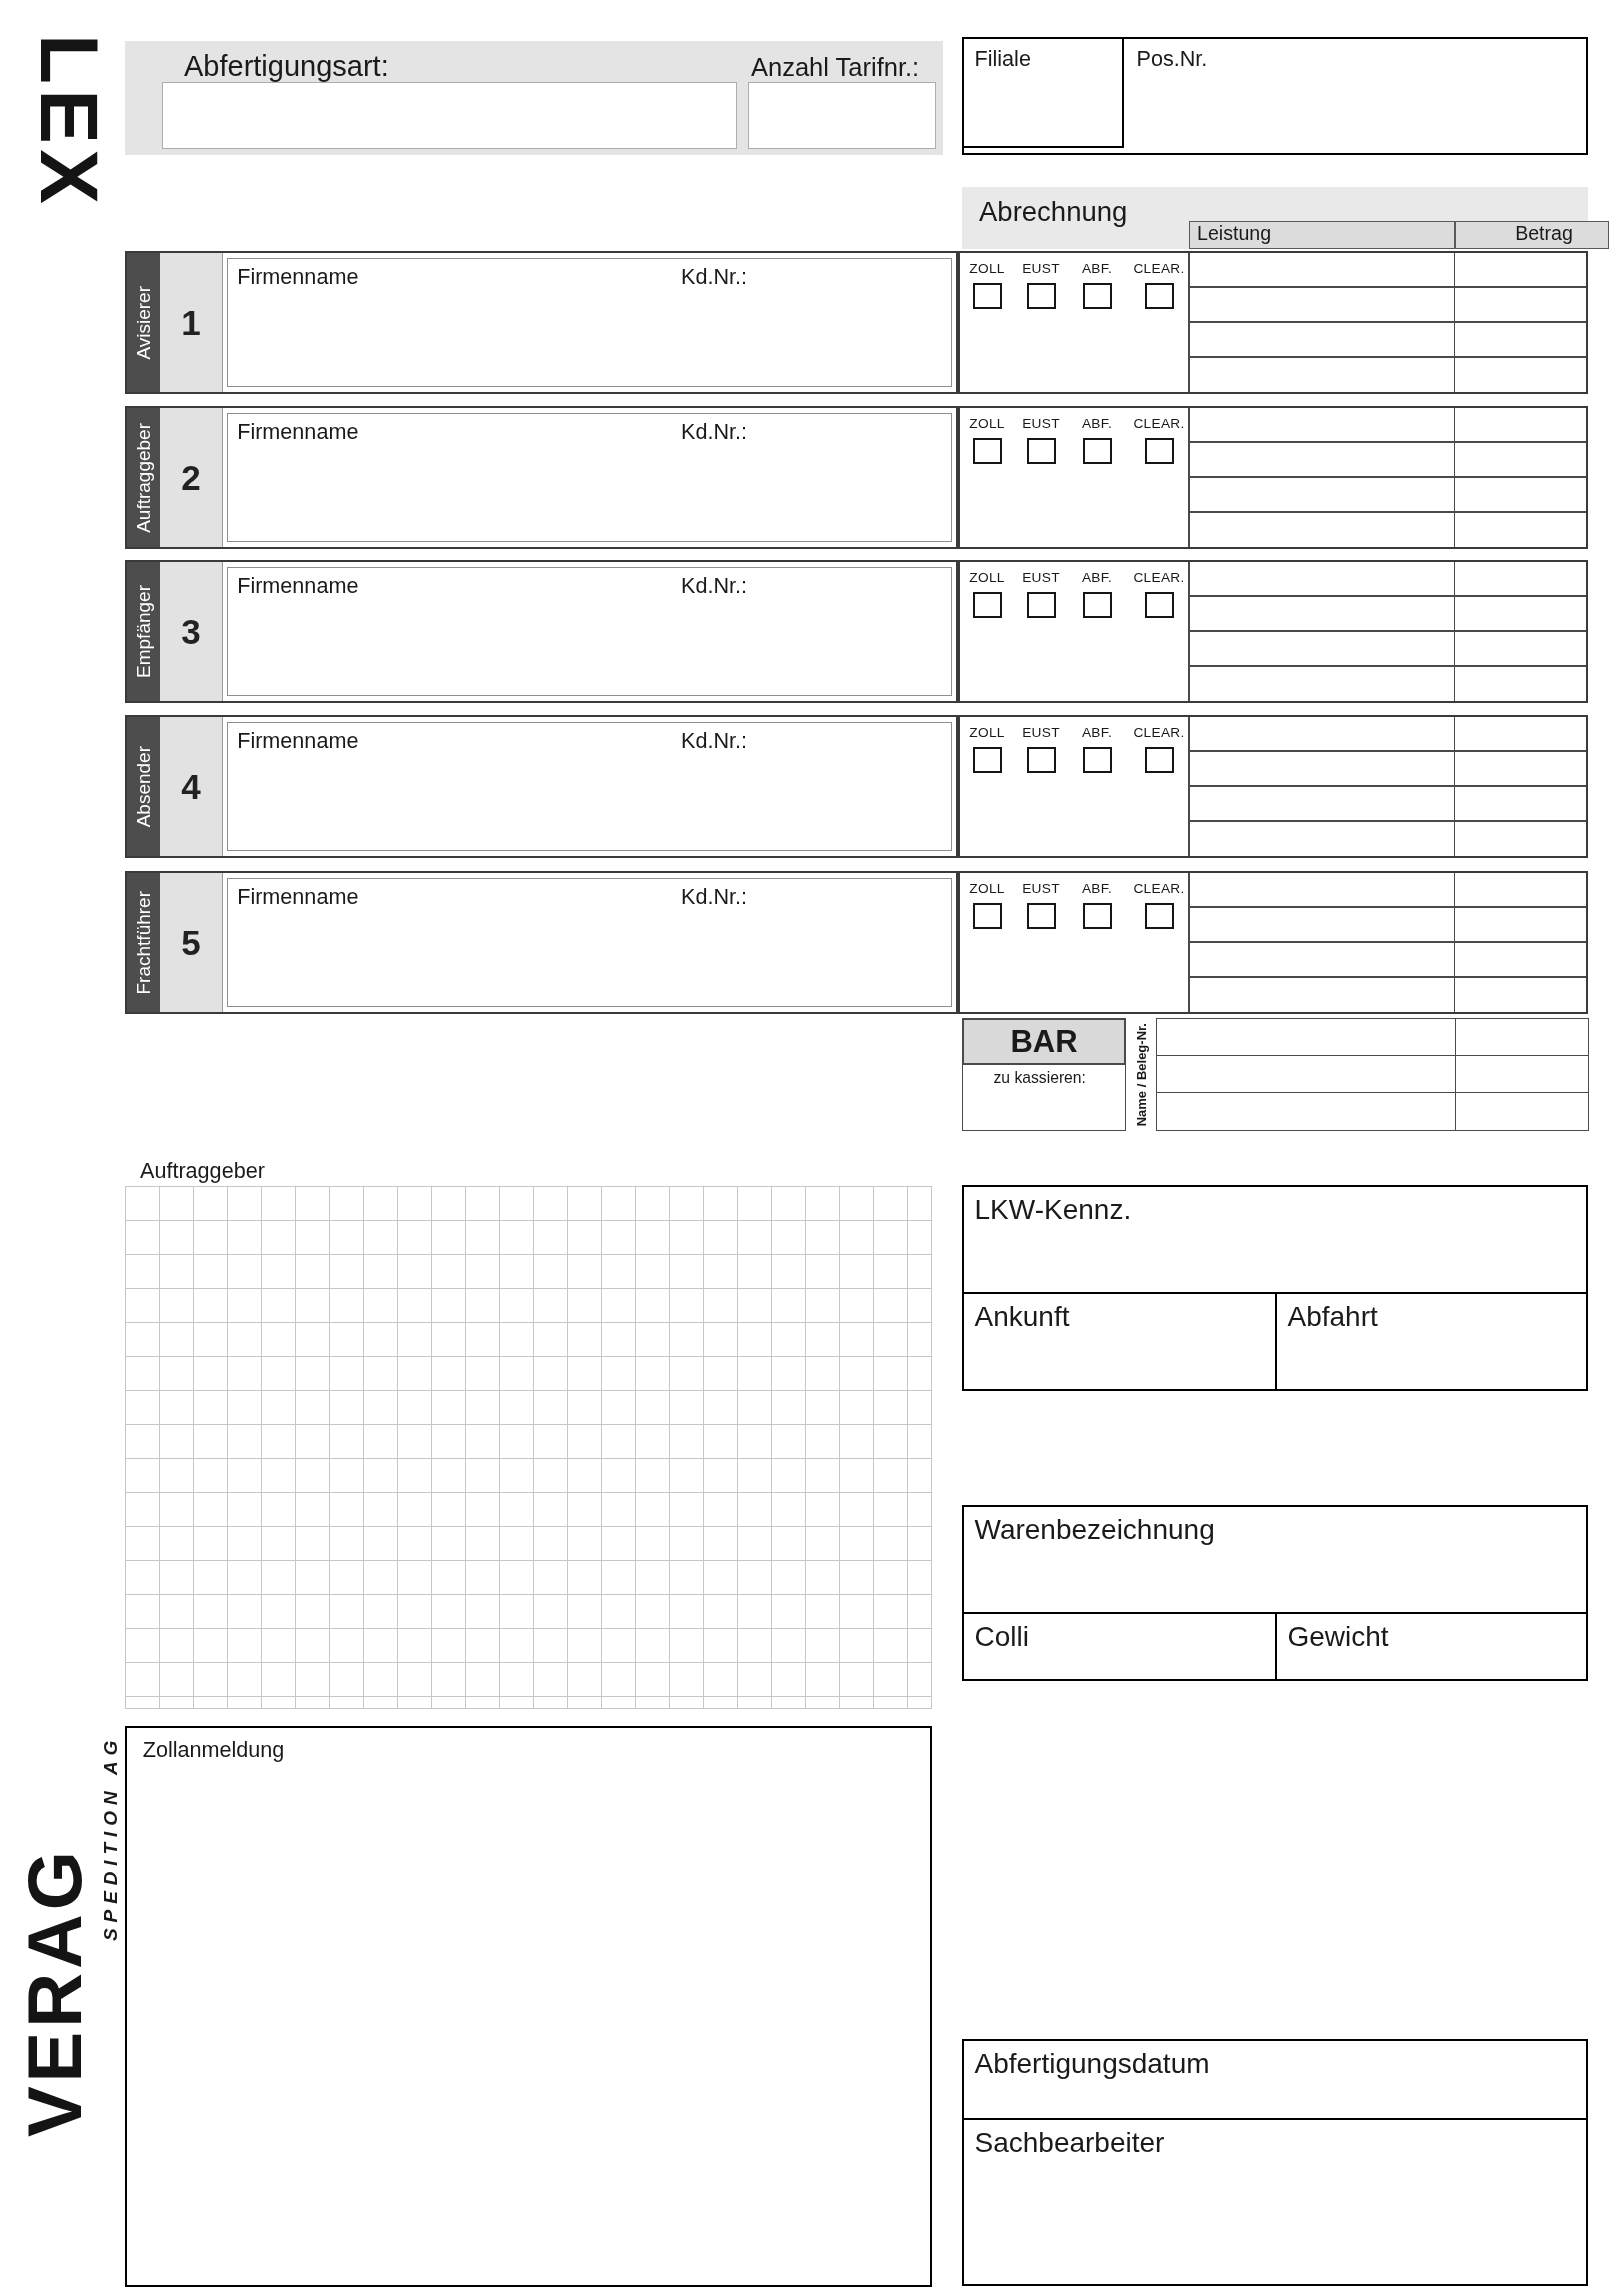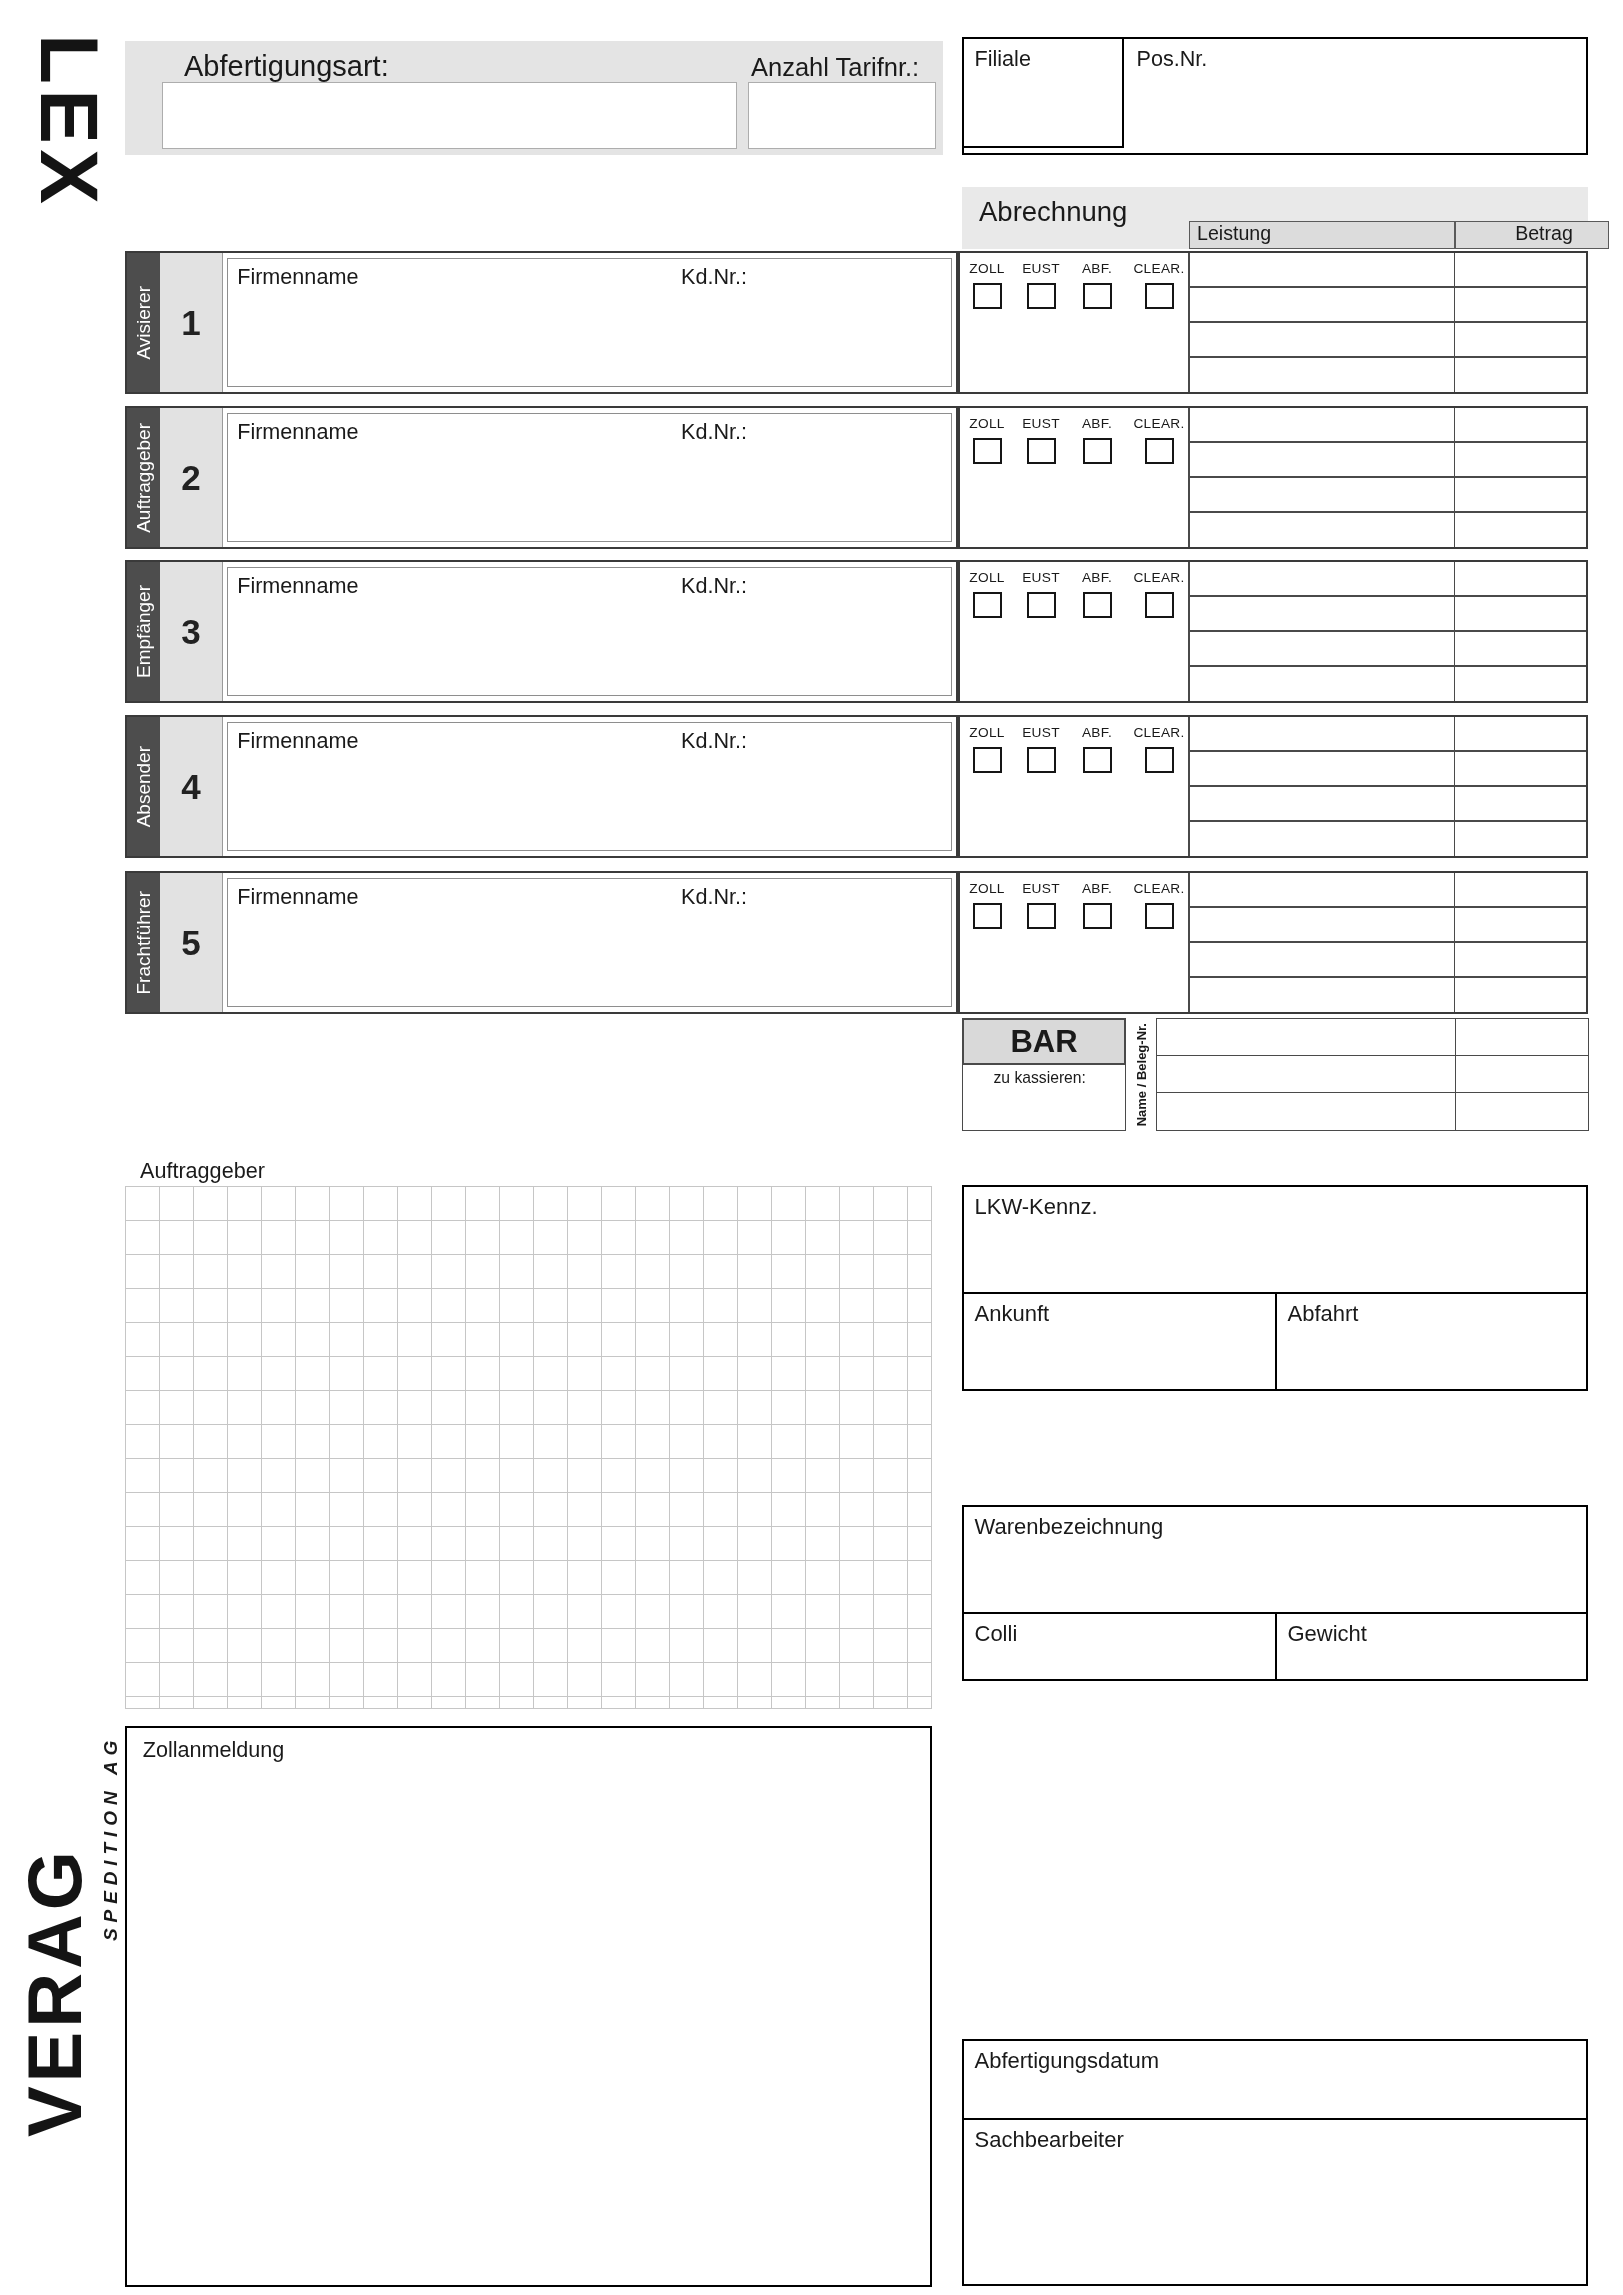"LKW-Kennz." .box-label { font-size: 22px -> 28px }
